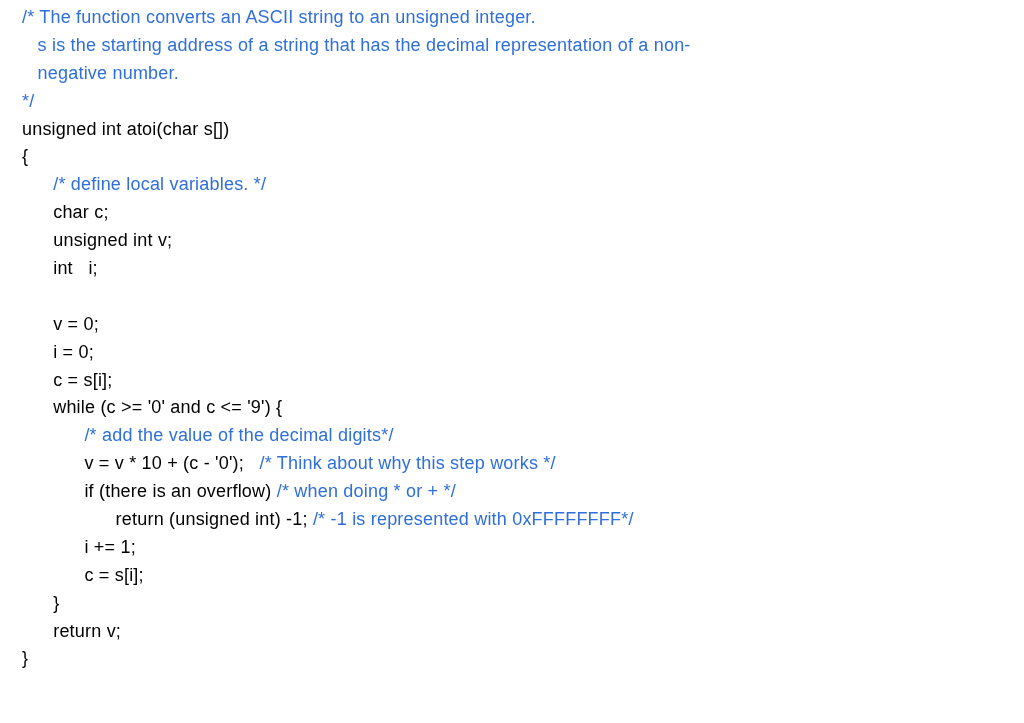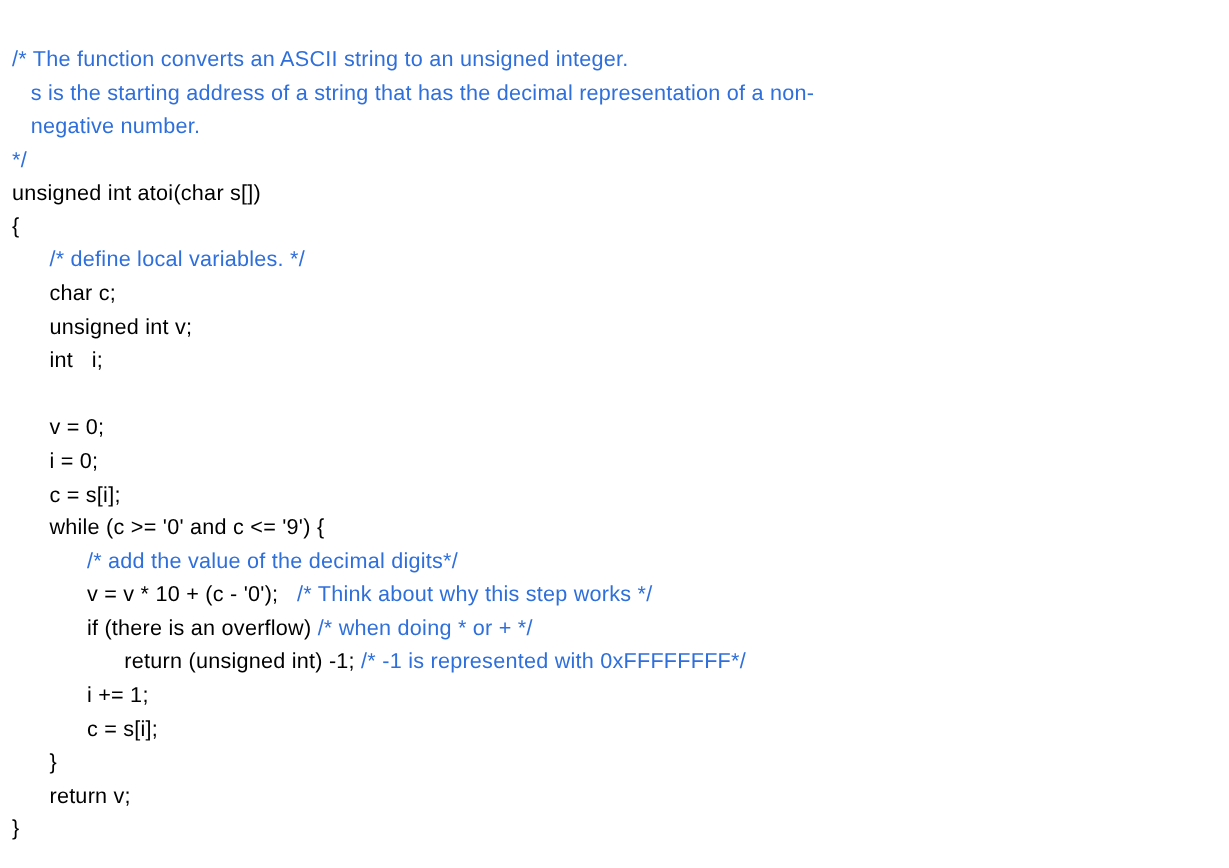"/* The function converts an" .code-block { margin-top: 32px -> none; padding: 4px 10px -> 4px 22px }
